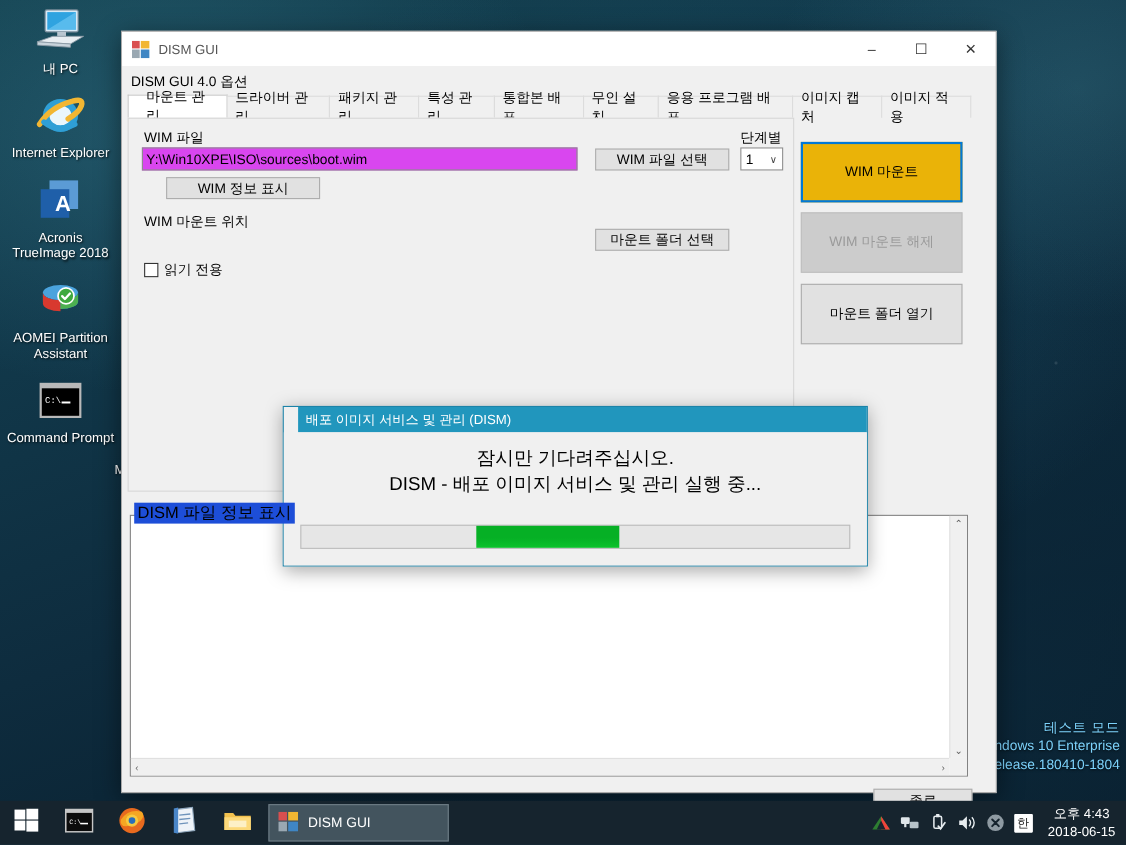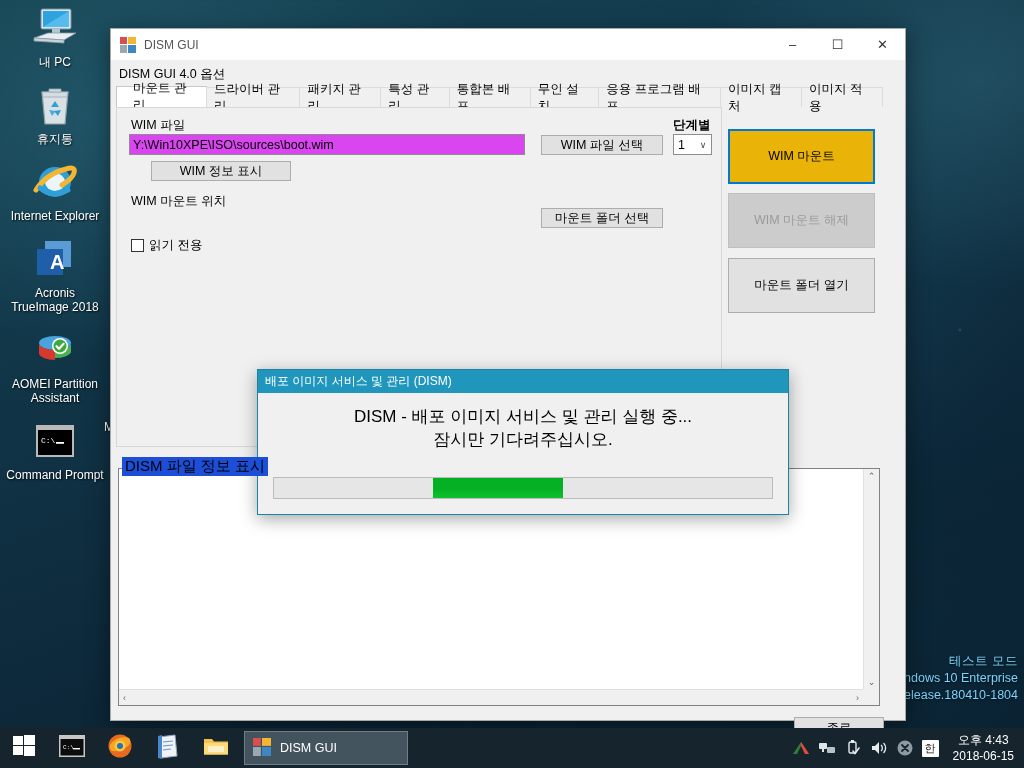"단계별" div.grp-label { font-weight: bold -> none }
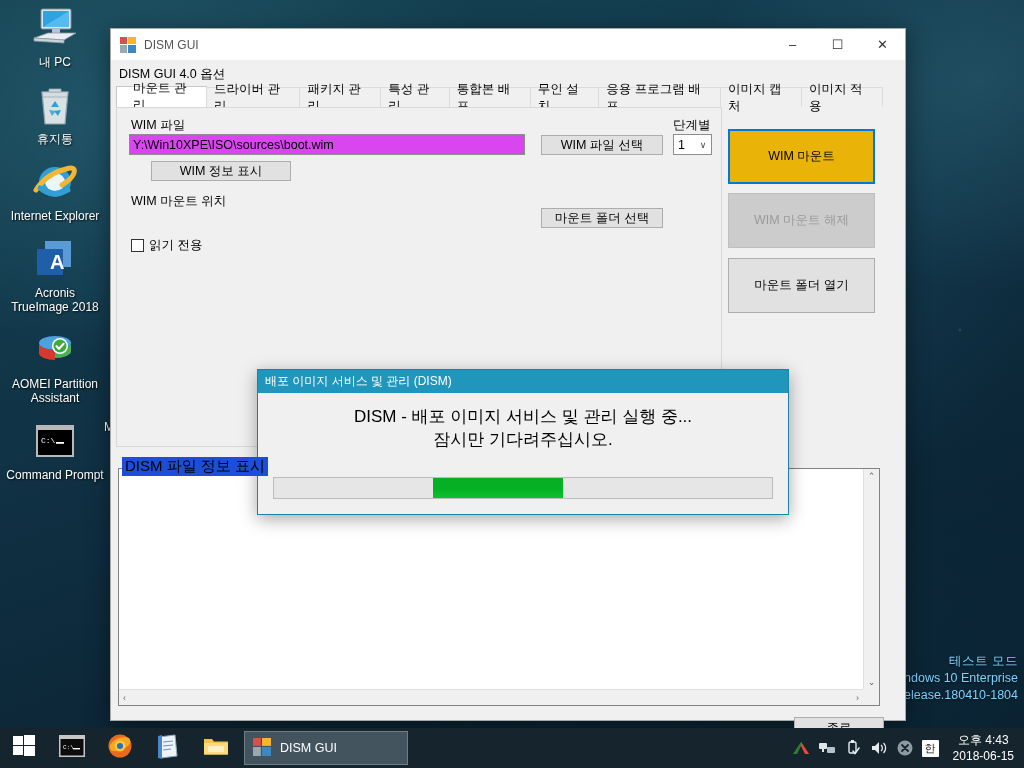"휴지통" div.desk-icon { html: <div> <span> <svg> <path></path> <path></path> <path></path> <g> <path></path> <path></path> <path></path> </g> </svg> </span> <span>휴지통</span> </div> -> none }
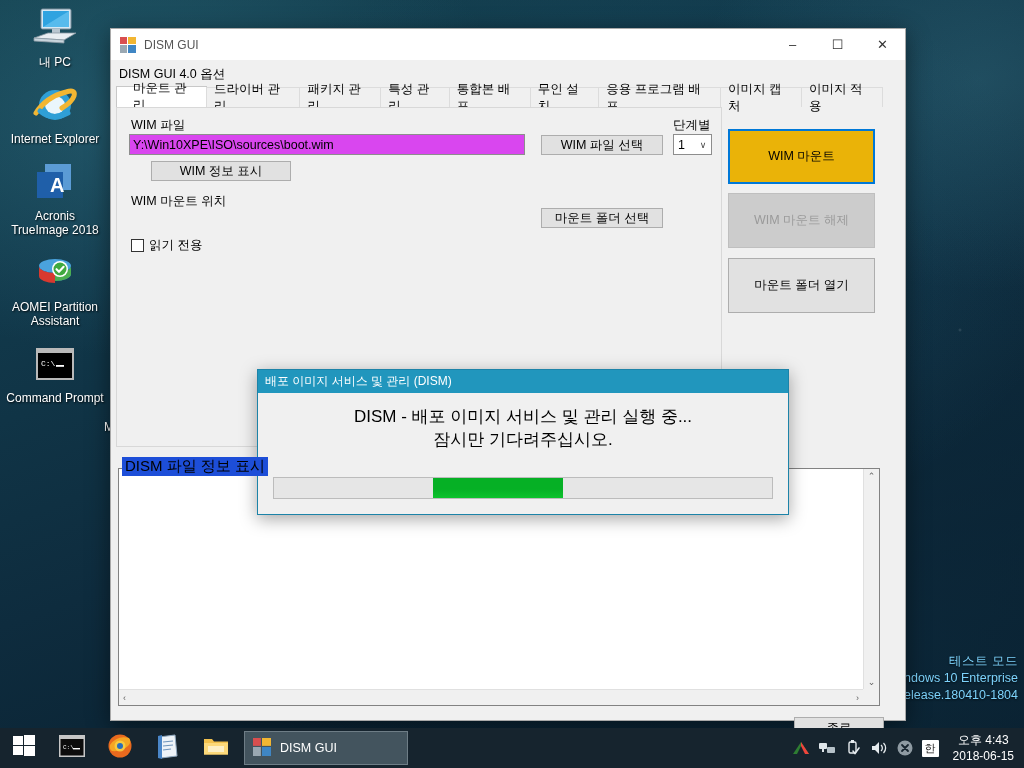"배포 이미지 서비스 및 관리" #dlg-title { margin-left: none -> 13px }
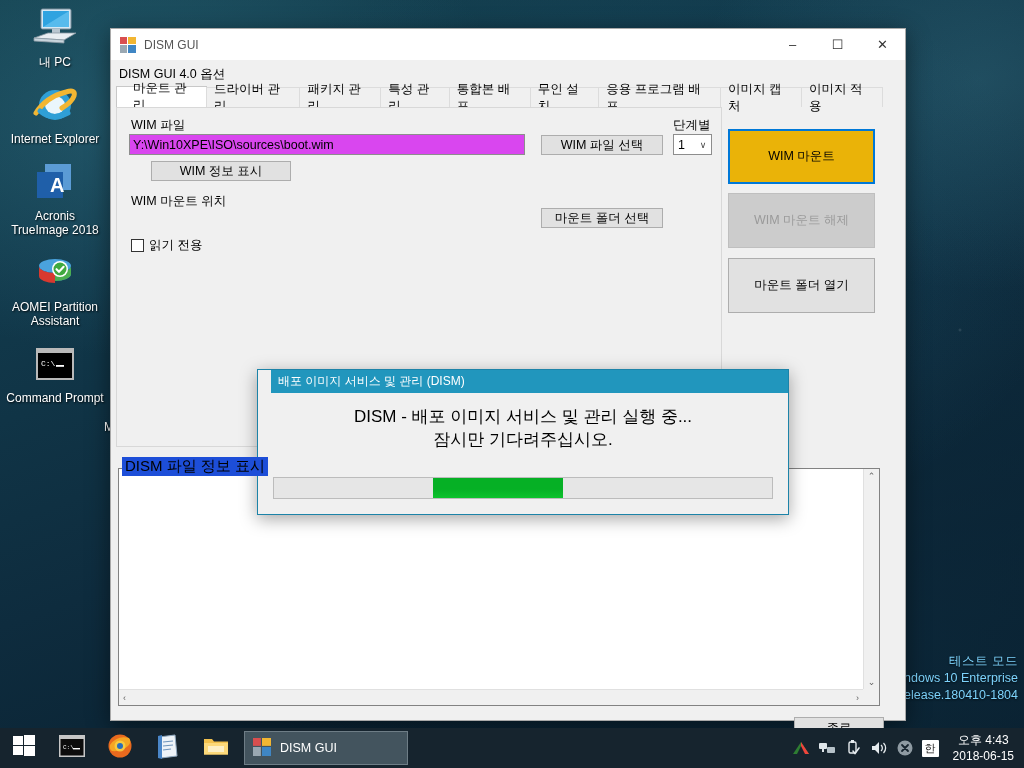"DISM - 배포 이미지 서비스" div { order: before "잠시만 기다려주십시오." -> after "잠시만 기다려주십시오." }
